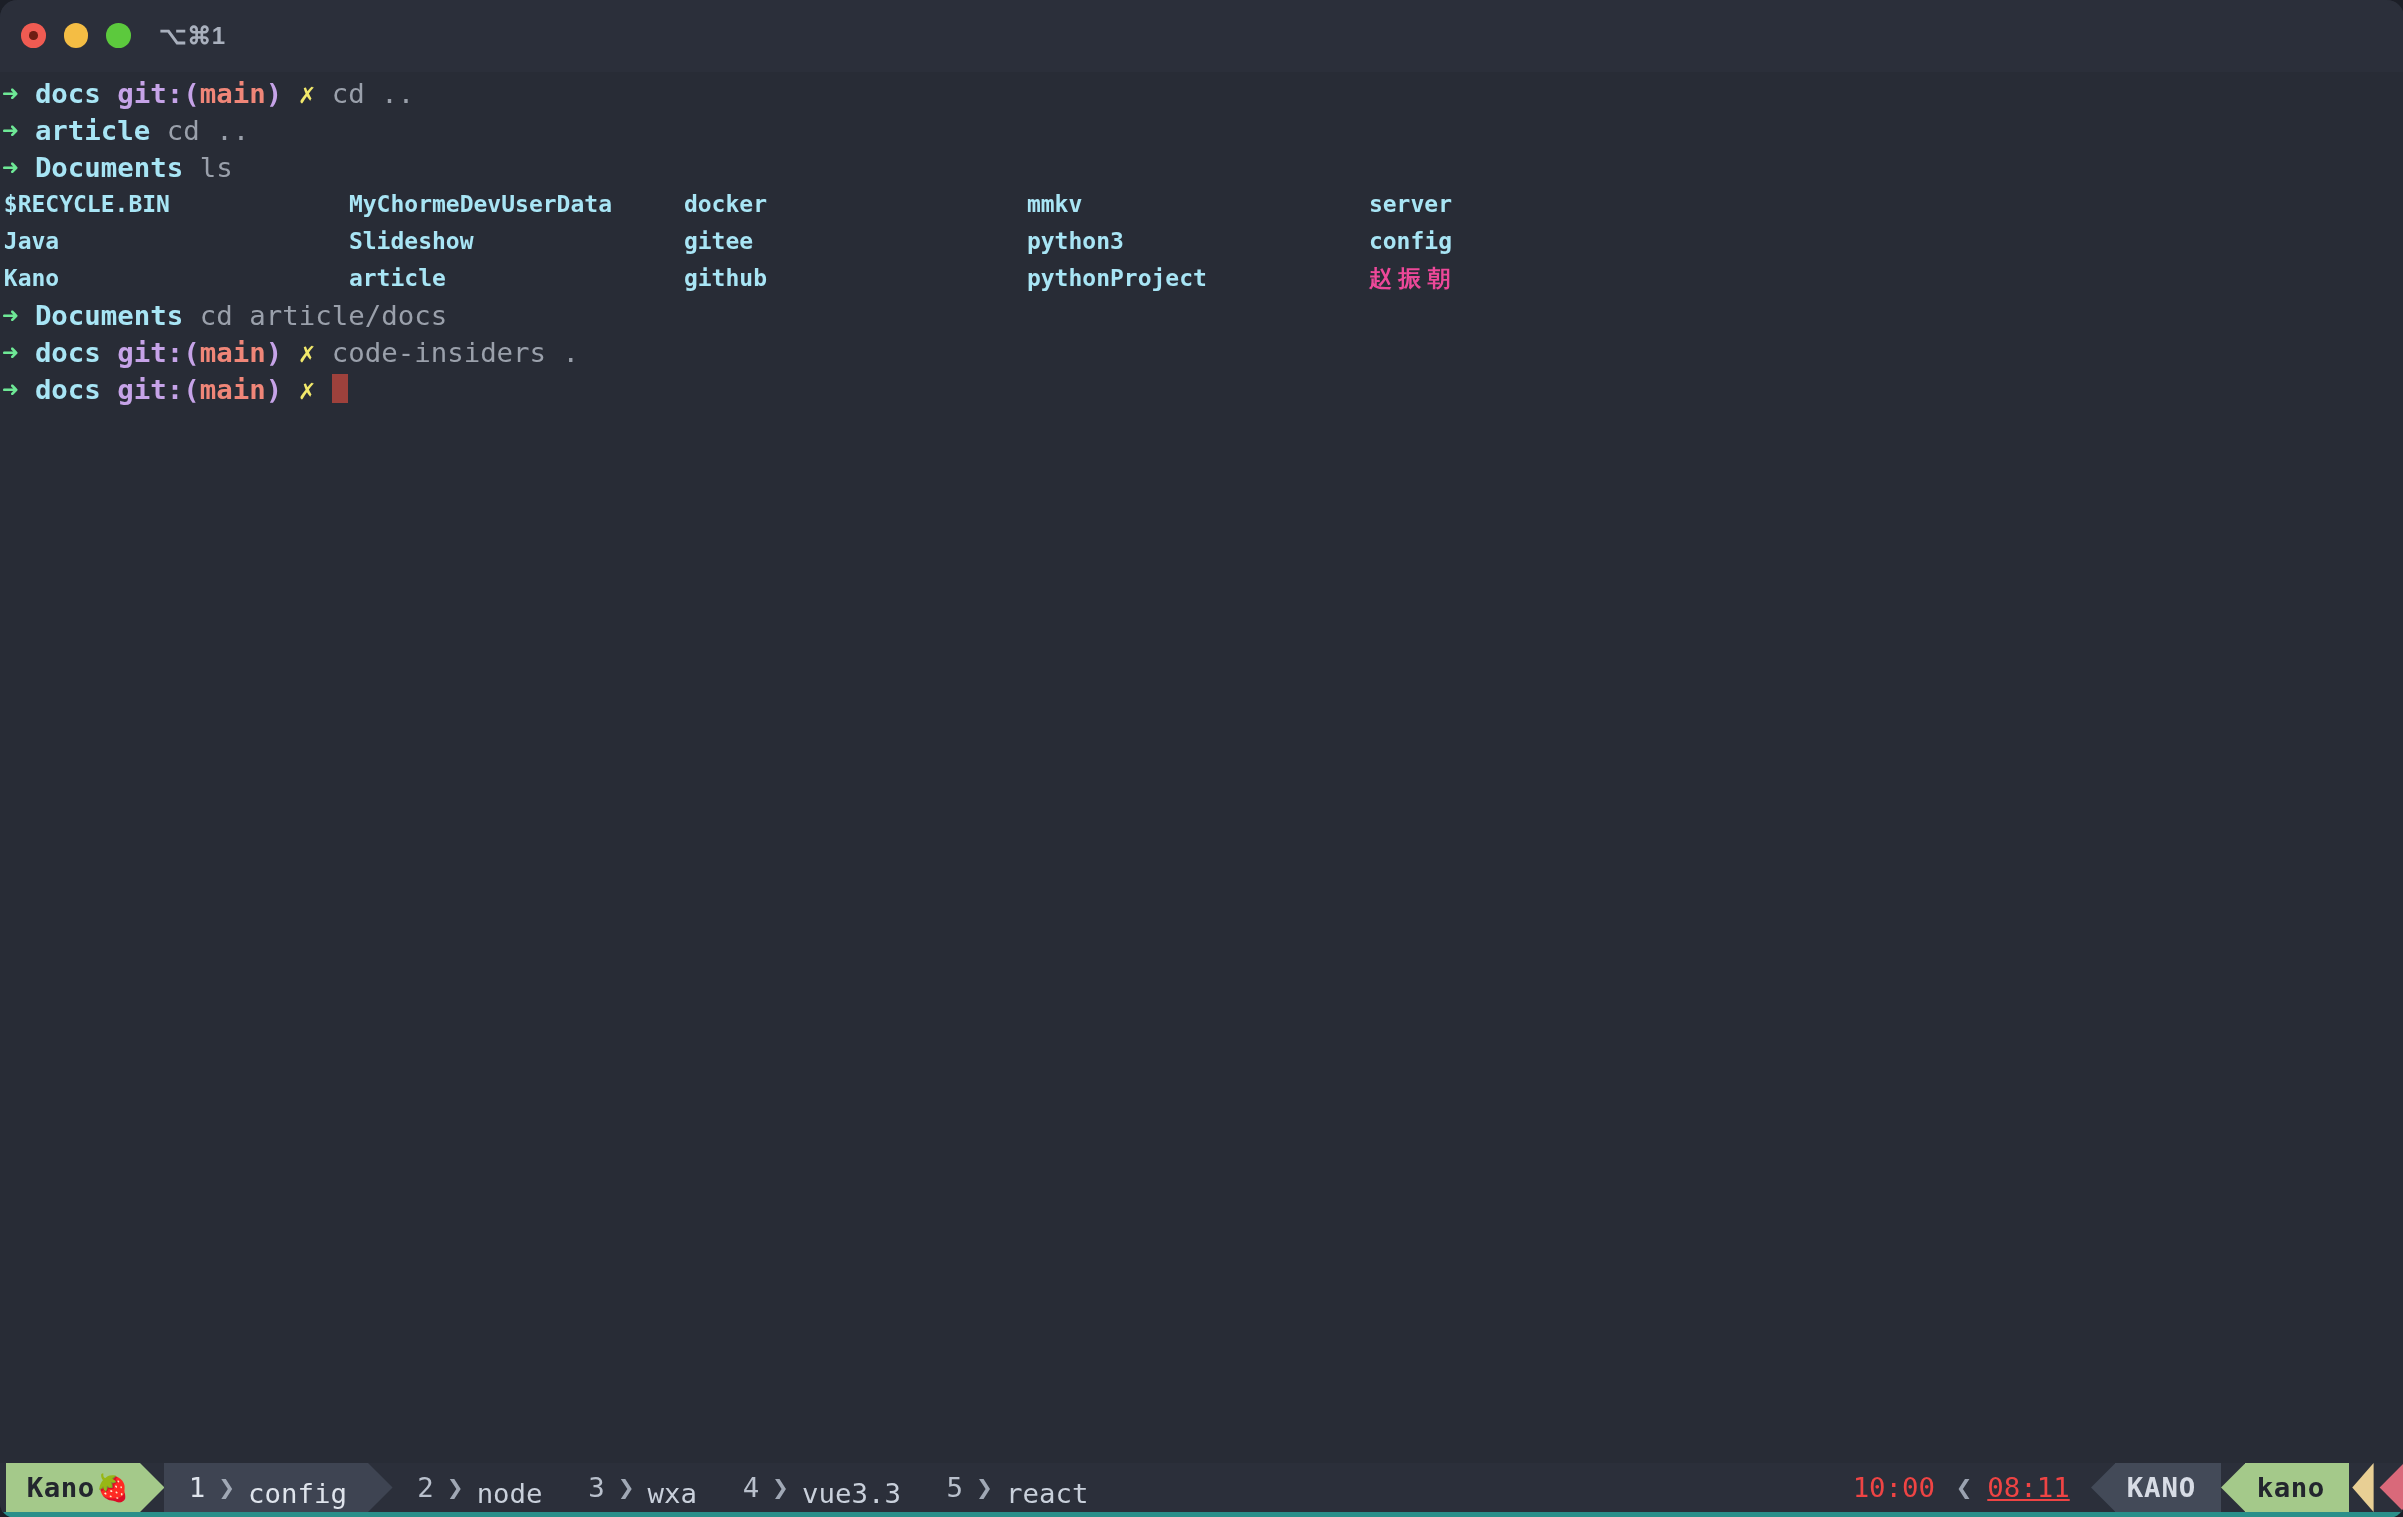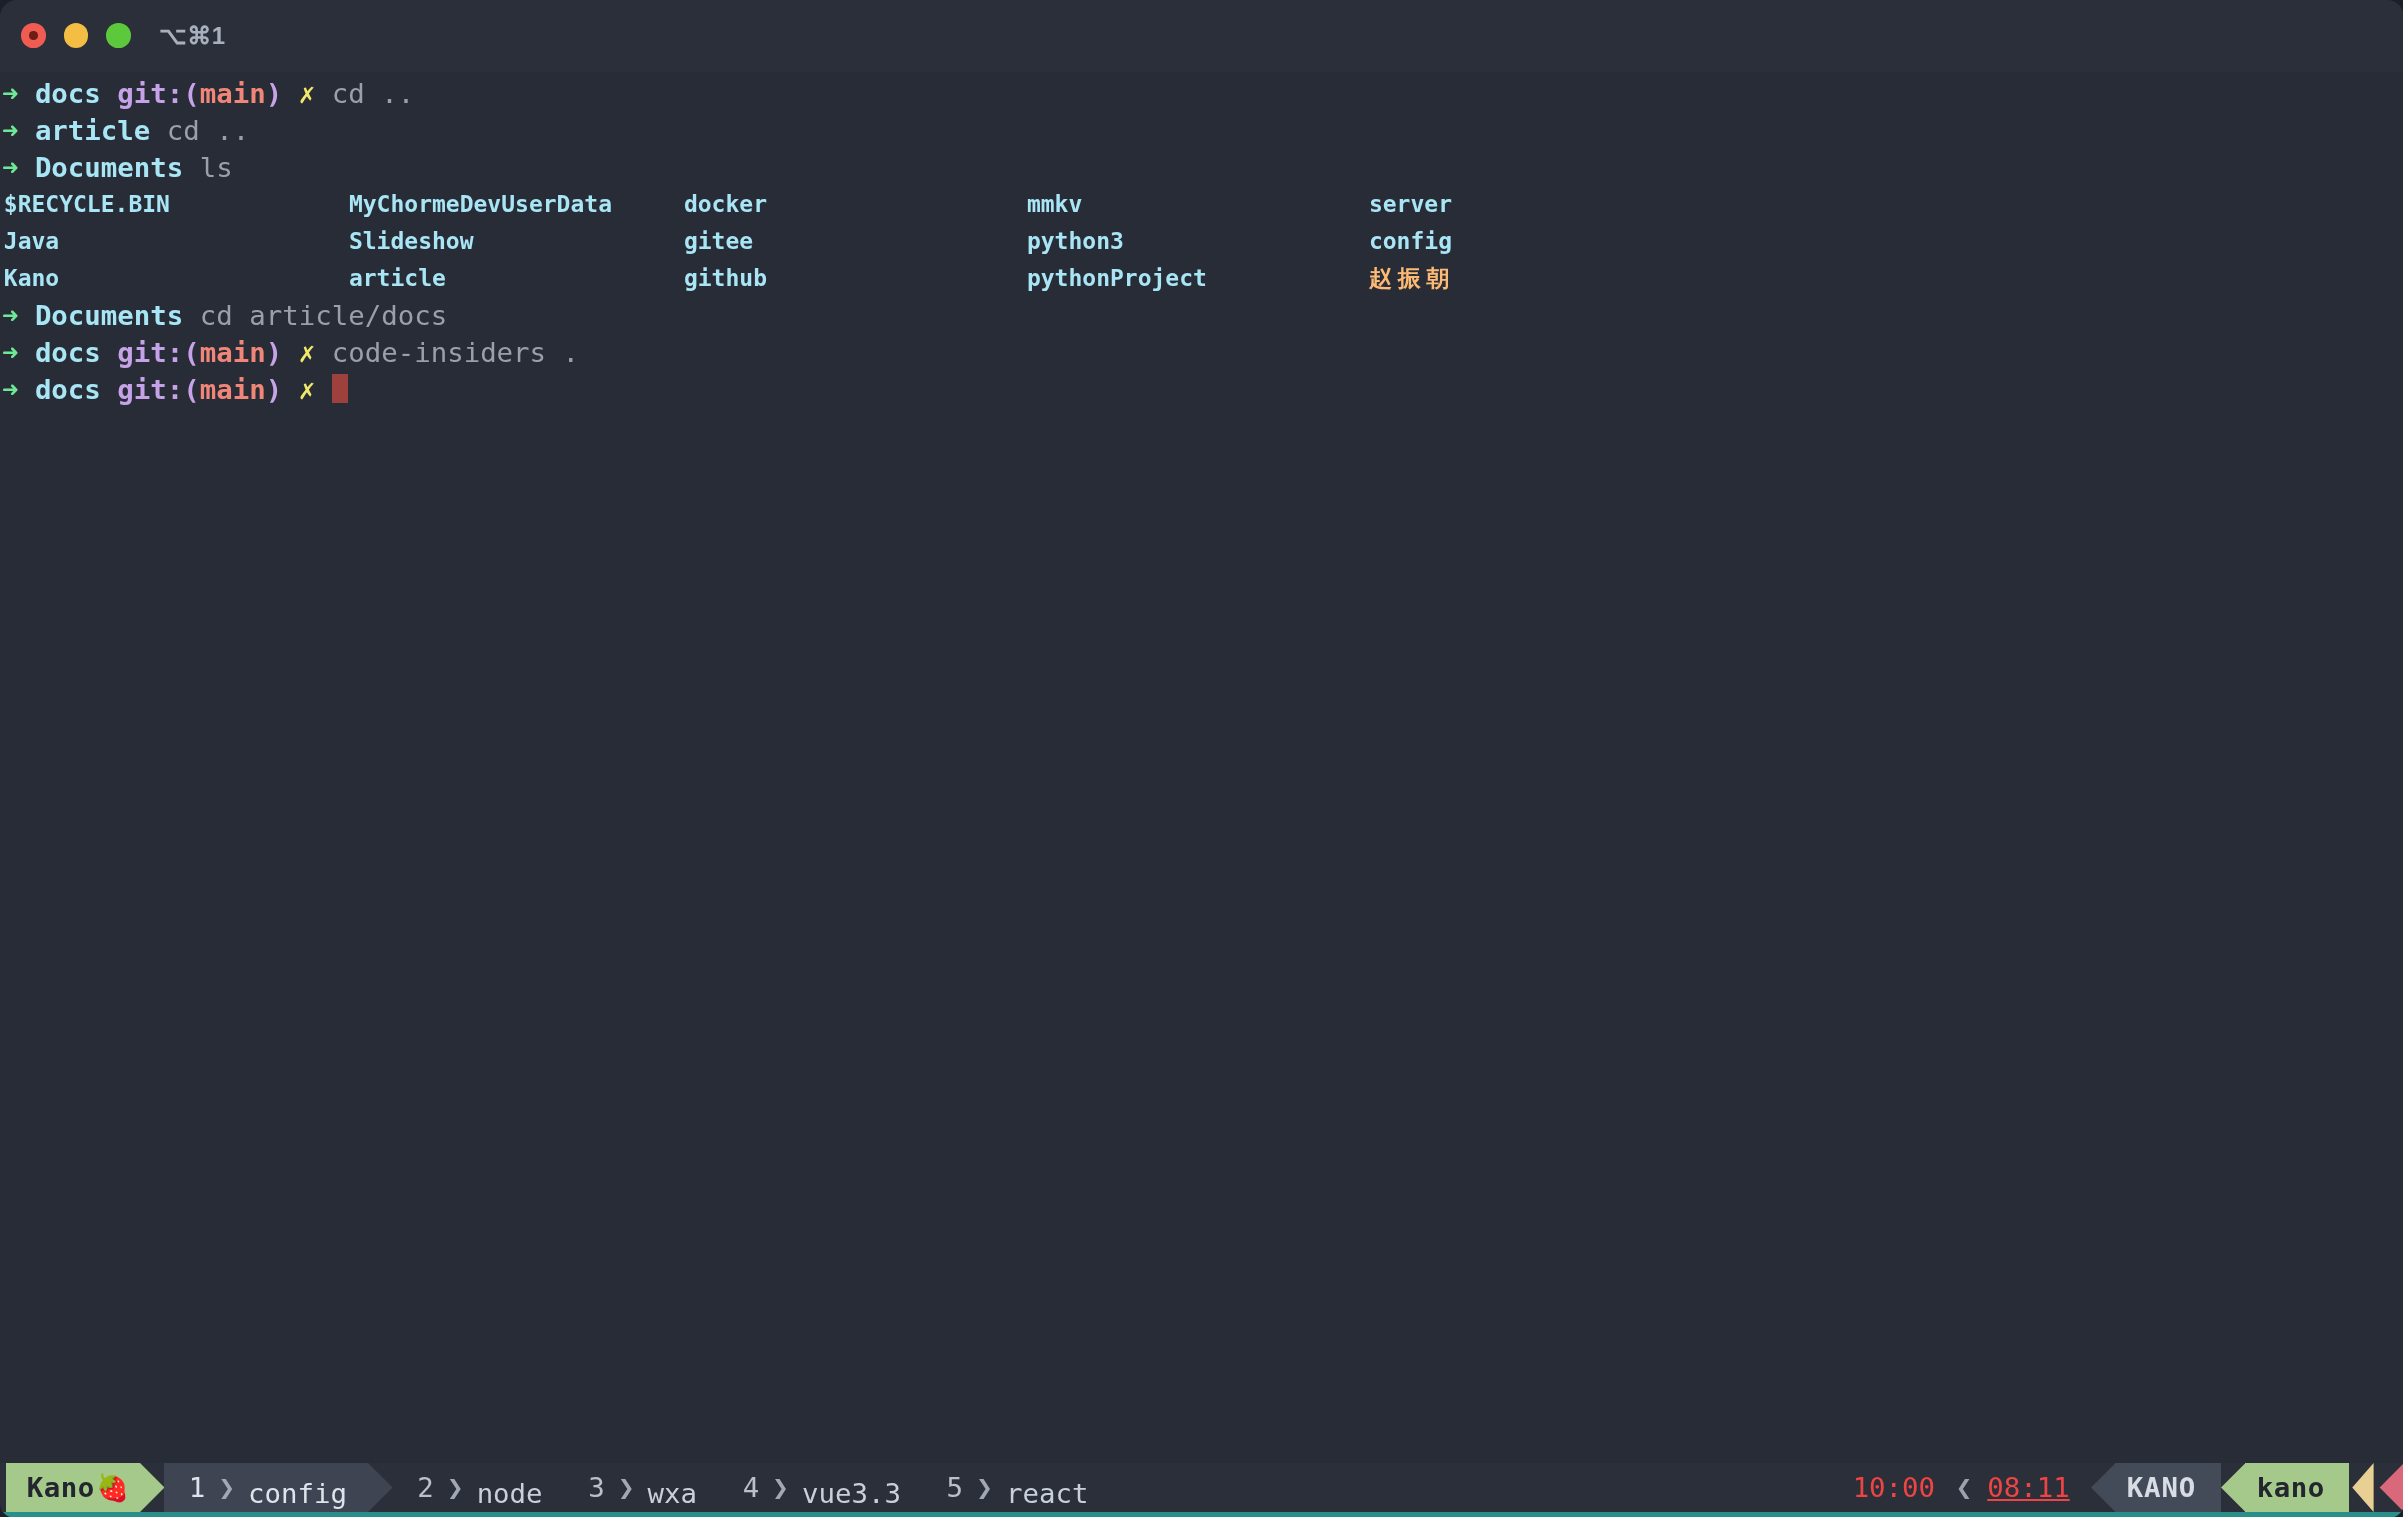"赵 振 朝" .cjk { color: #fdba74 -> #ec4899; font-family: Liberation Serif, serif -> Liberation Sans, sans-serif }
